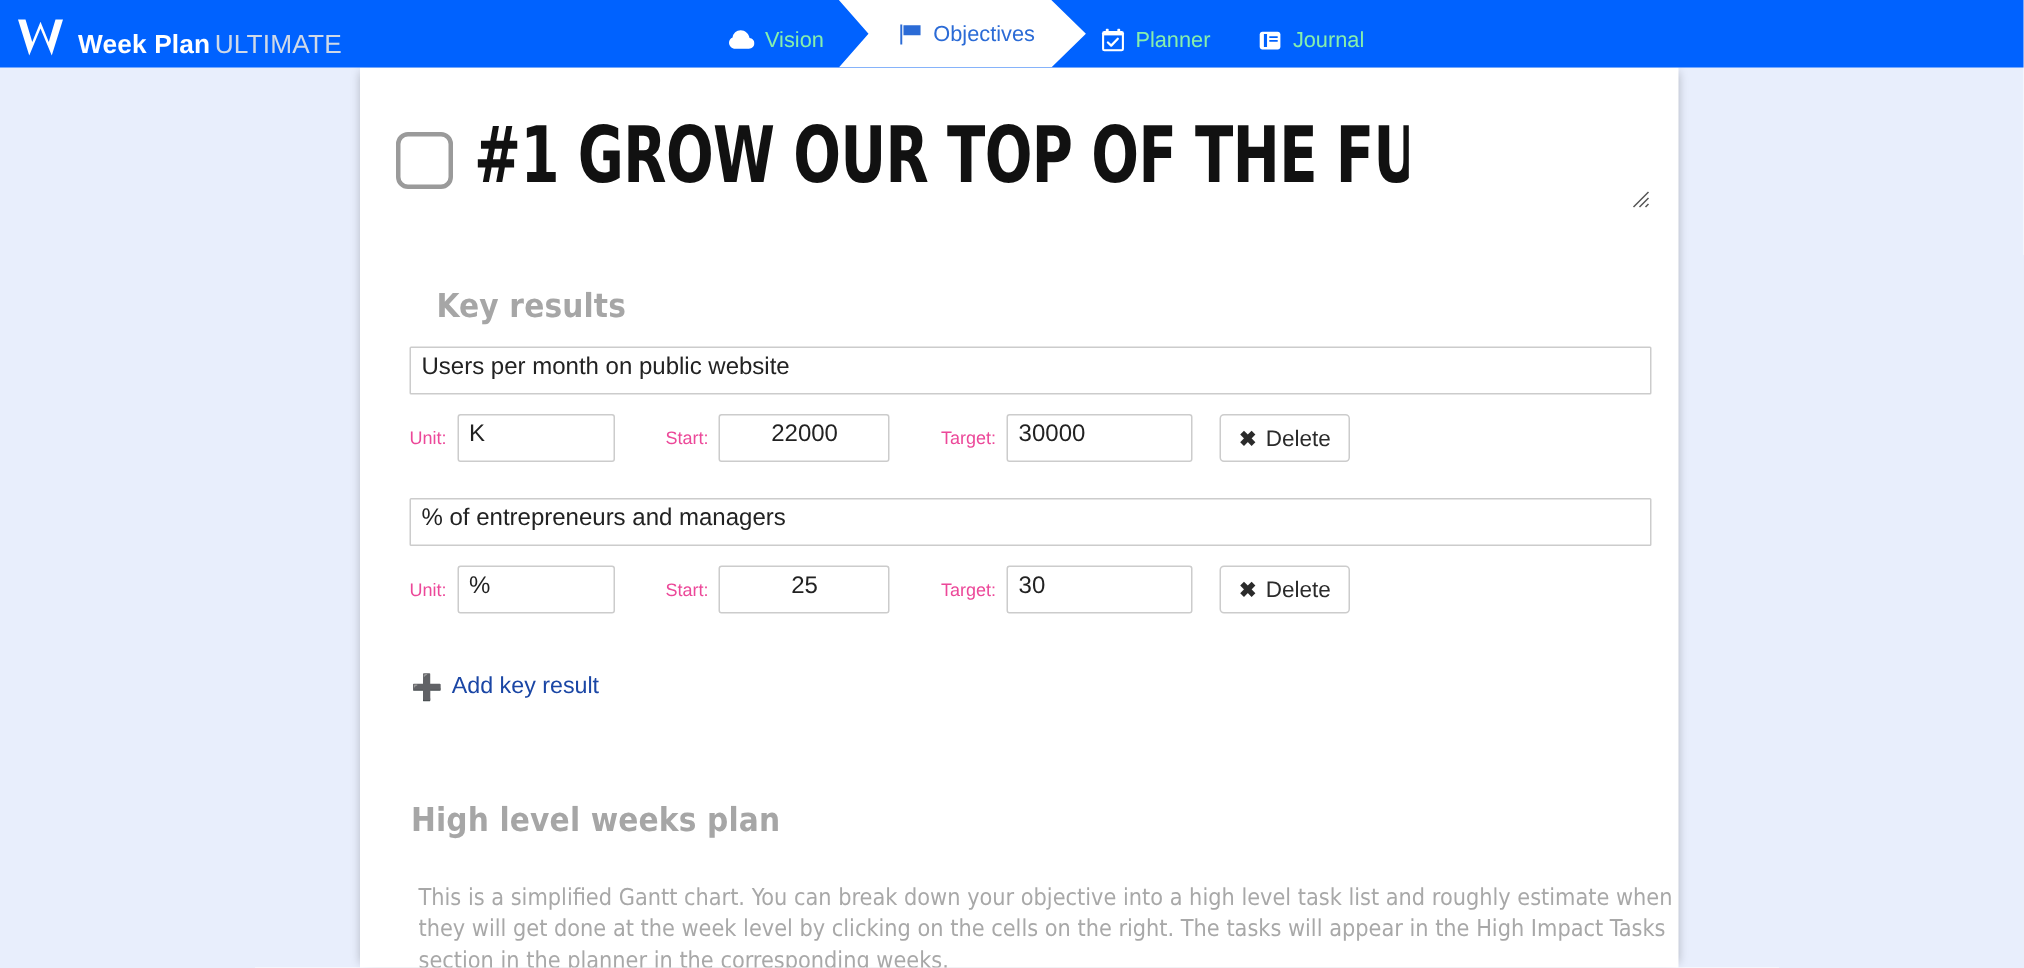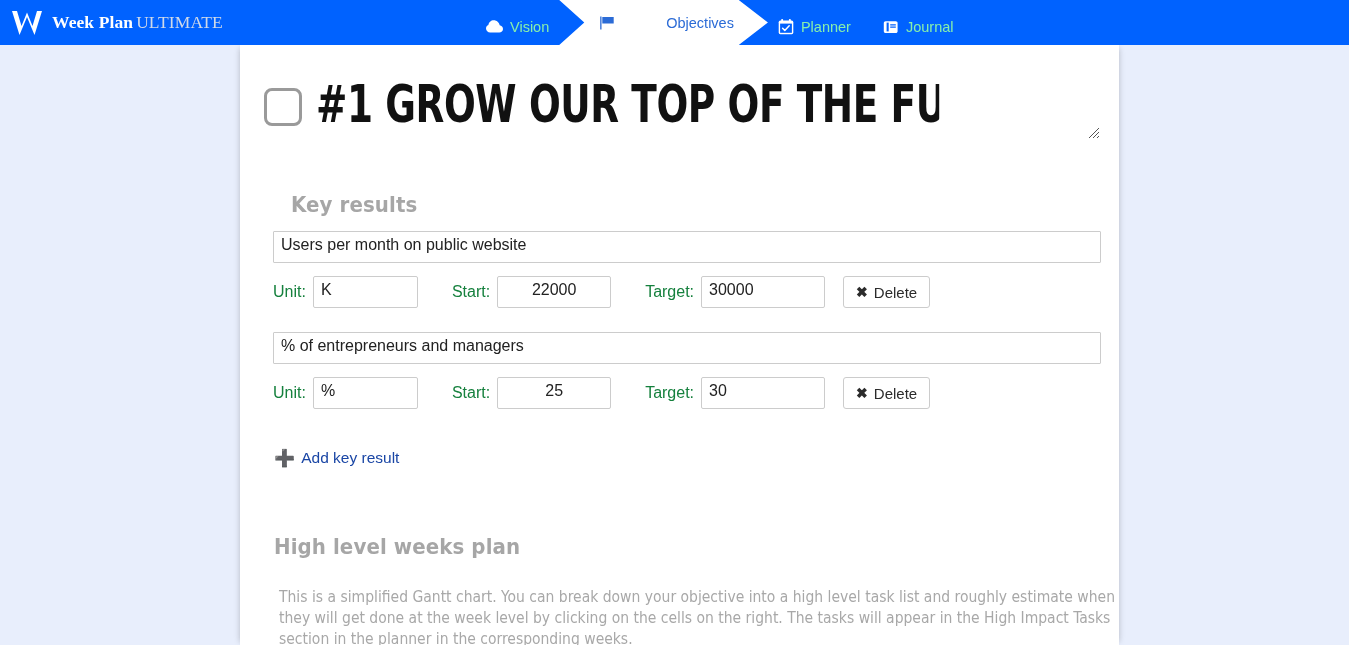"Week Plan ULTIMATE" .brand { align-items: center -> flex-end; font-family: Liberation Serif, serif -> none }
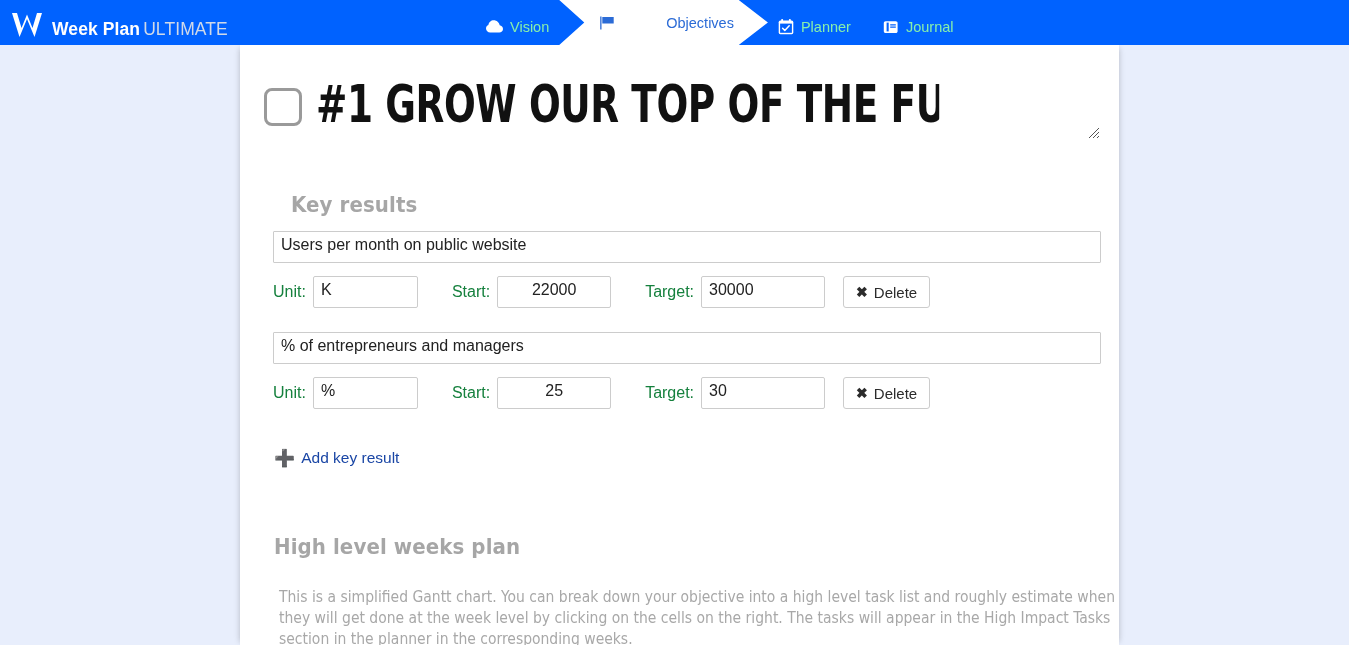"Objectives" .nav-item.active { gap: 44px -> none }
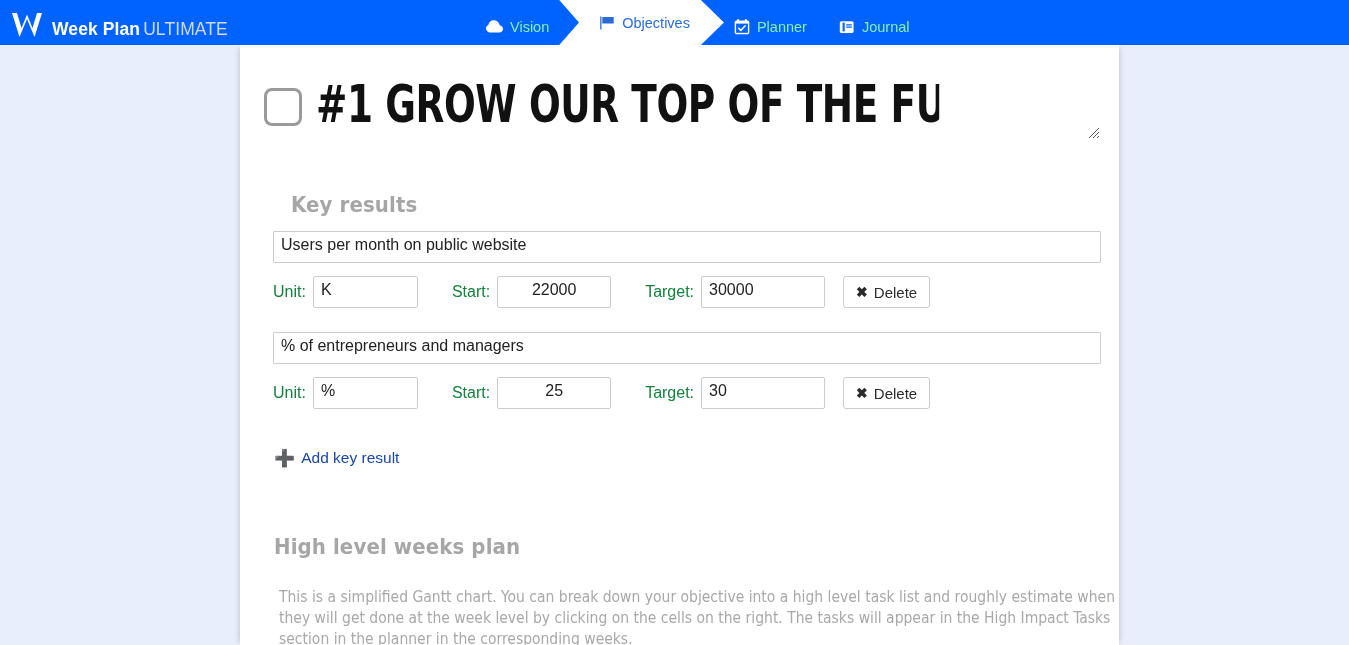"Unit:" .fld-label { color: #15803d -> #ec4899; font-size: 16px -> 12px }
